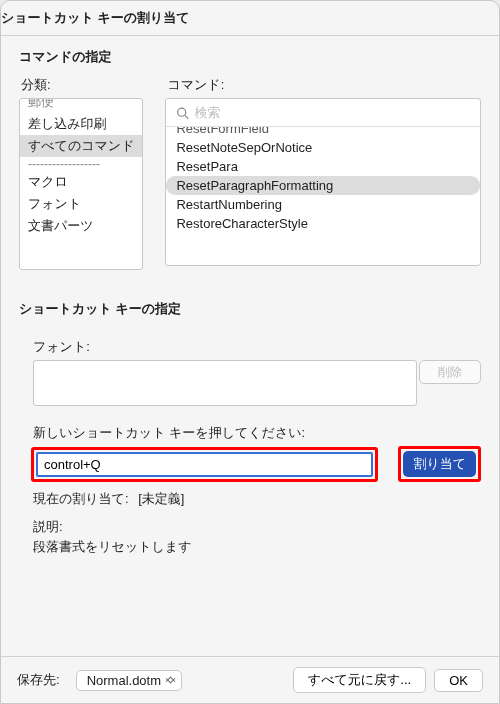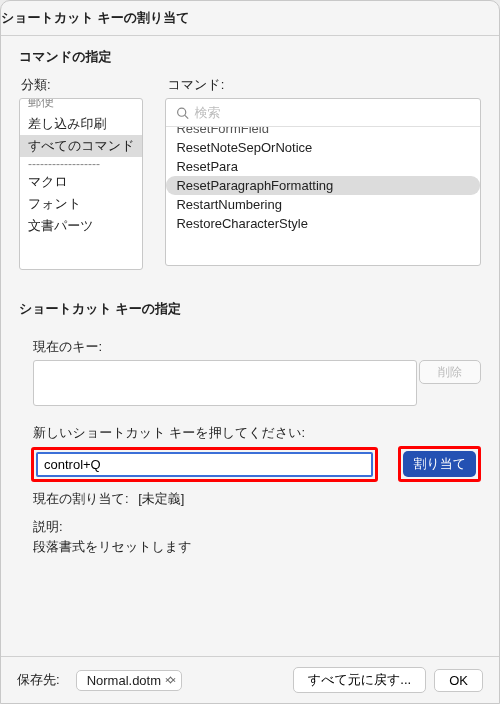"現在のキー:" div.field-label { text: 現在のキー -> フォント }
